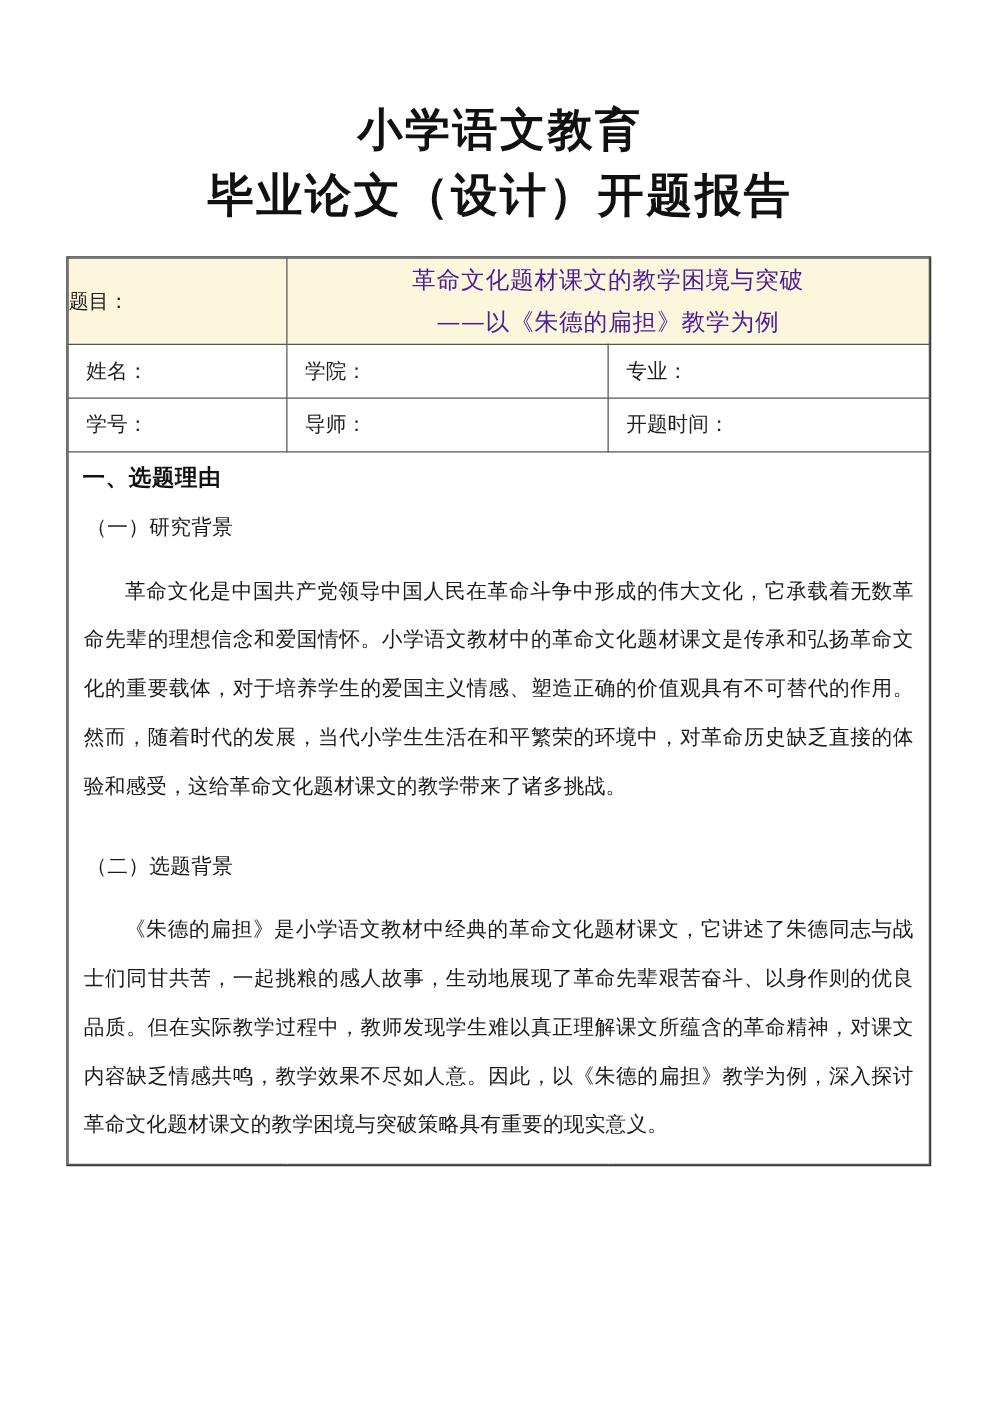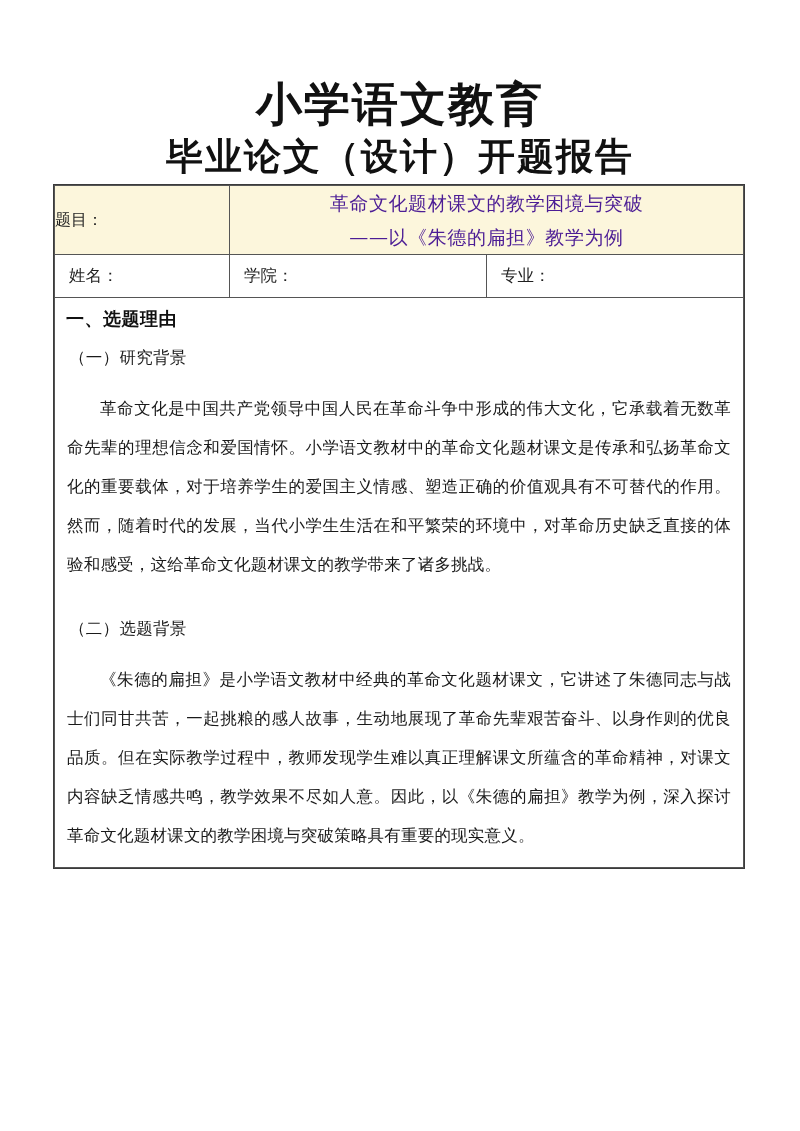"小学语文教育" .doc-title .line { font-size: 46px -> 36px }
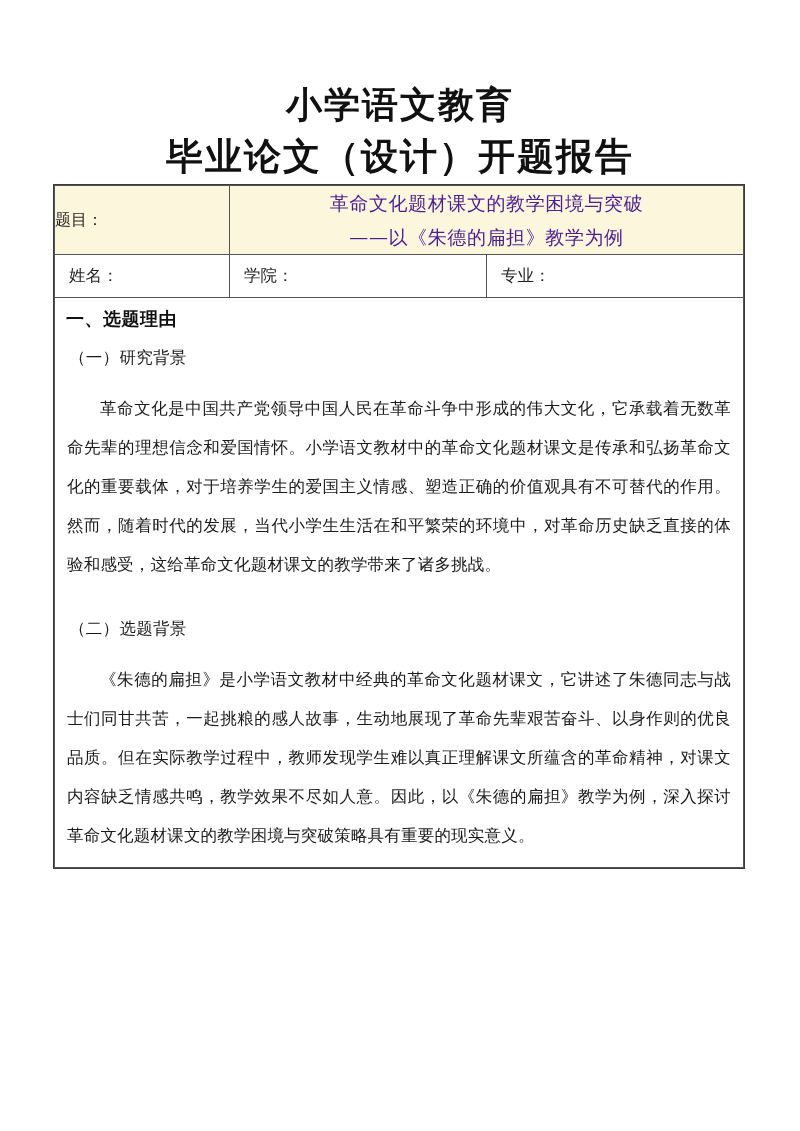"题目：" .form { top: 184px -> 205px }
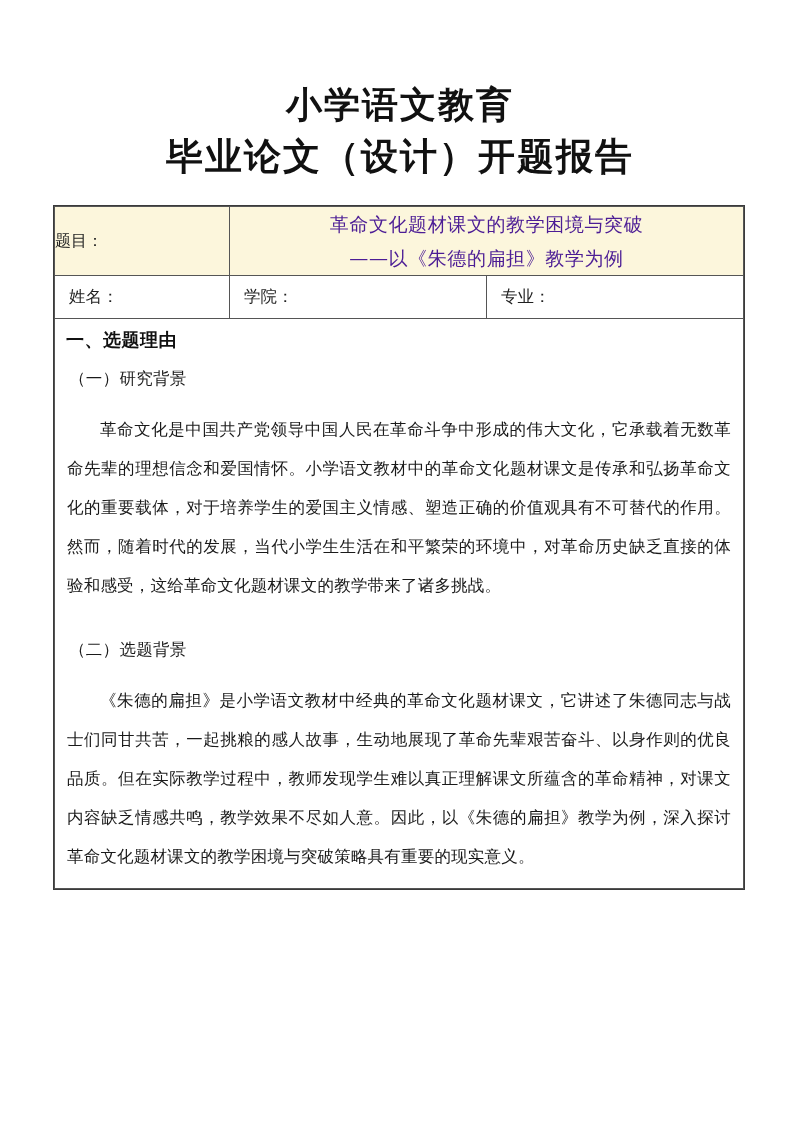"学号：" tr.row-info { html: none -> <tr> <td>学号：</td> <td>导师：</td> <td>开题时间：</td> </tr> }
